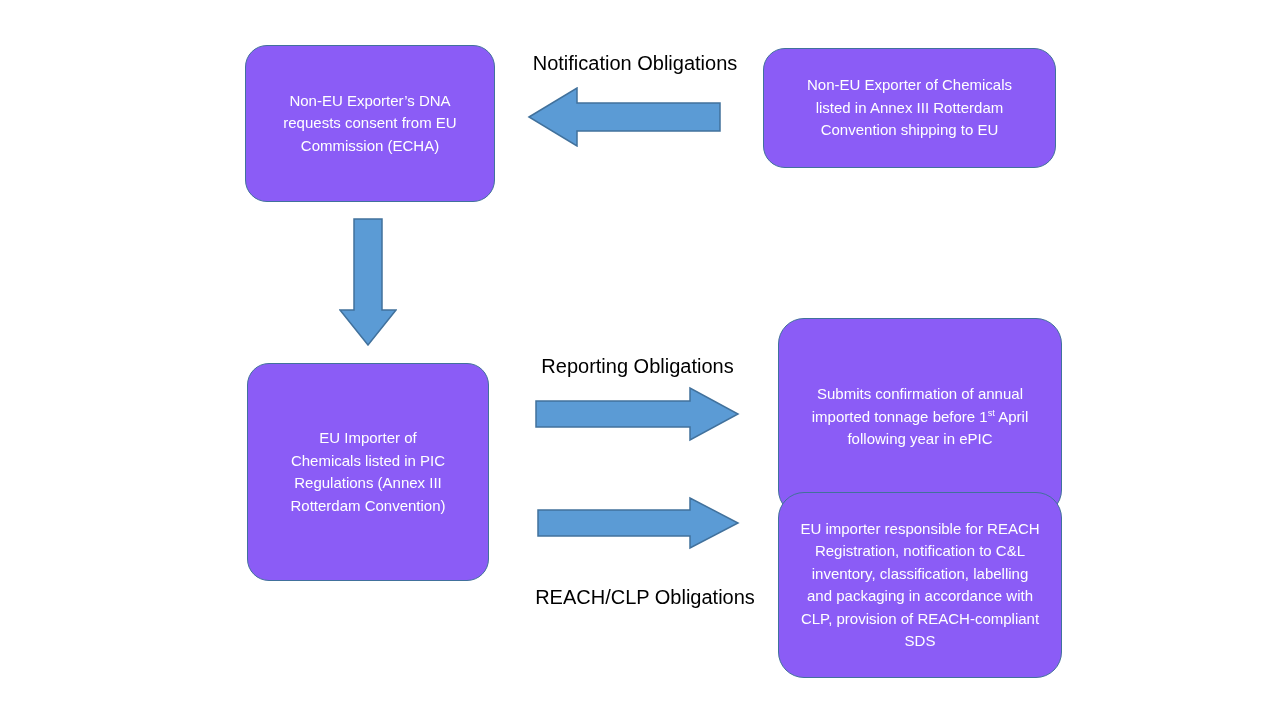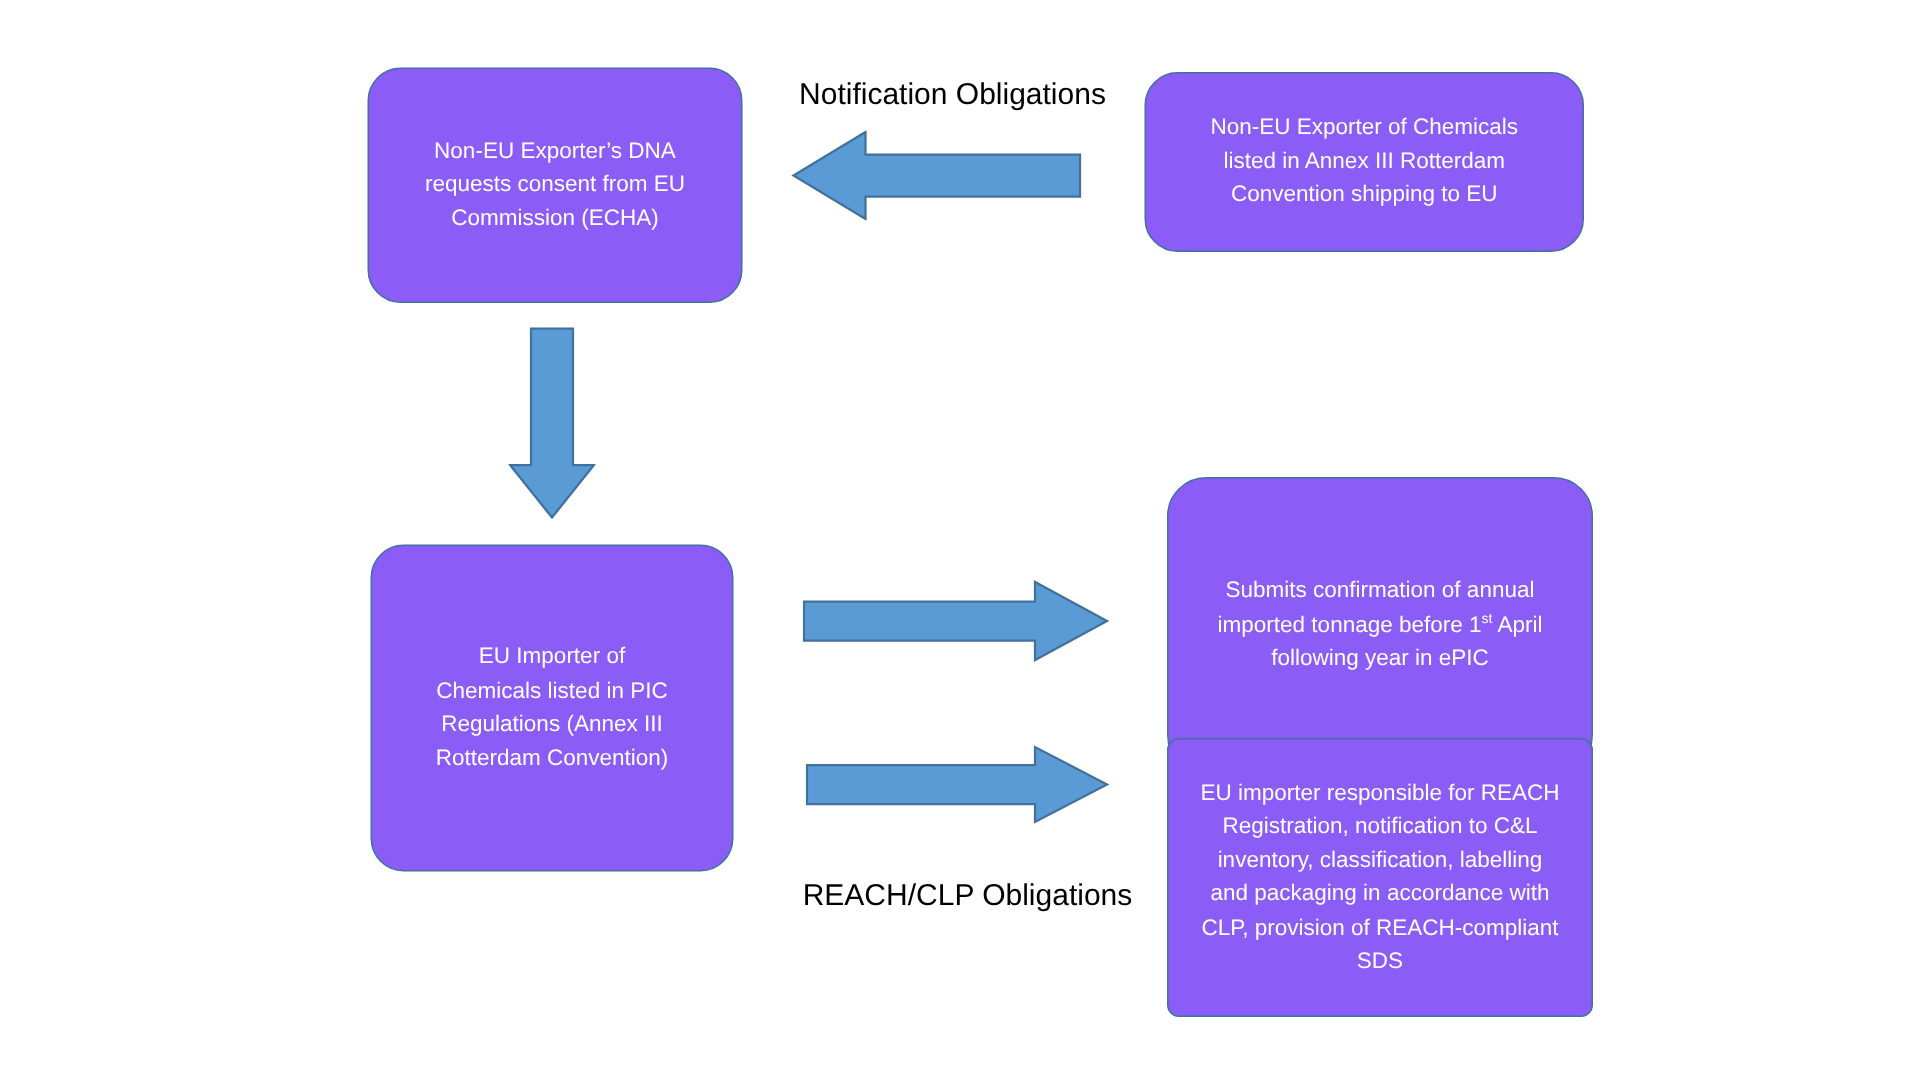"Reporting Obligations" div.flow-label { html: none -> <div>Reporting Obligations</div> }
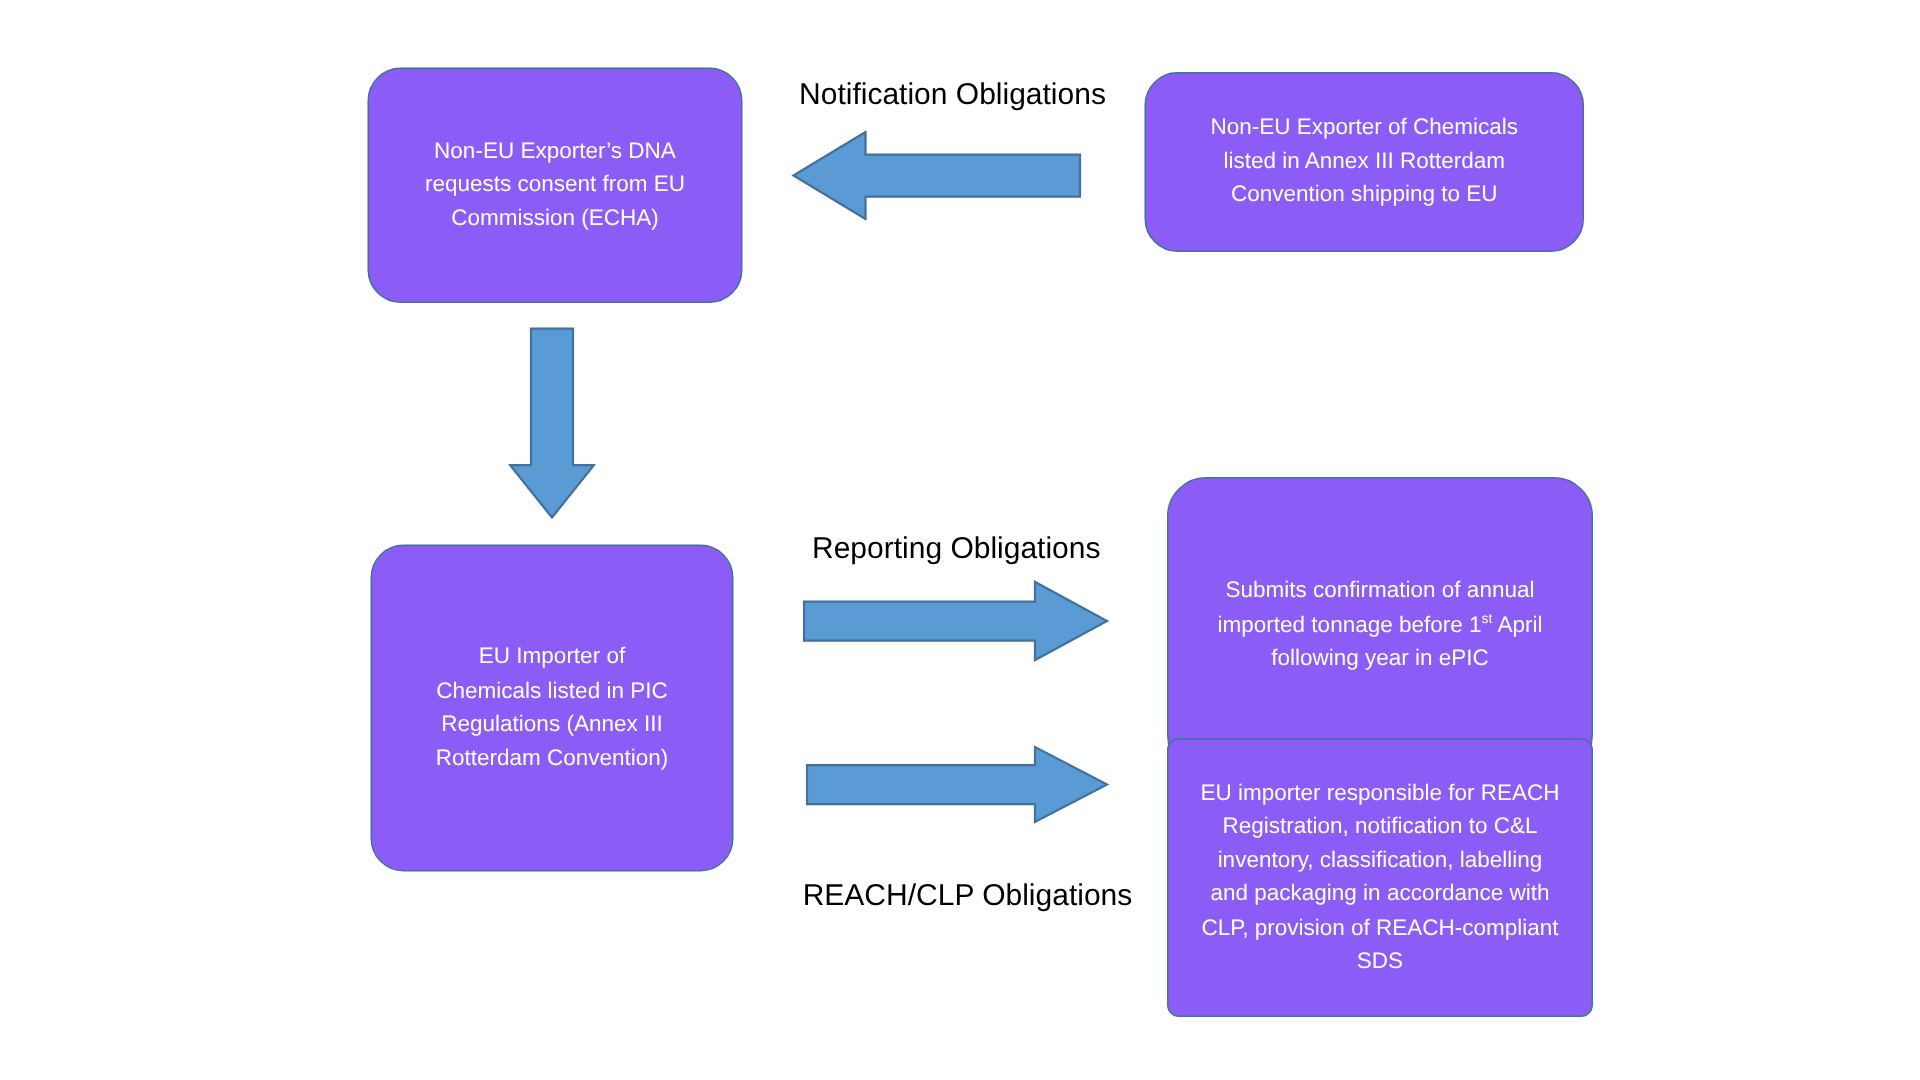"EU importer responsible for REACH" #box-reach-clp { border-radius: 8px -> 26px }
